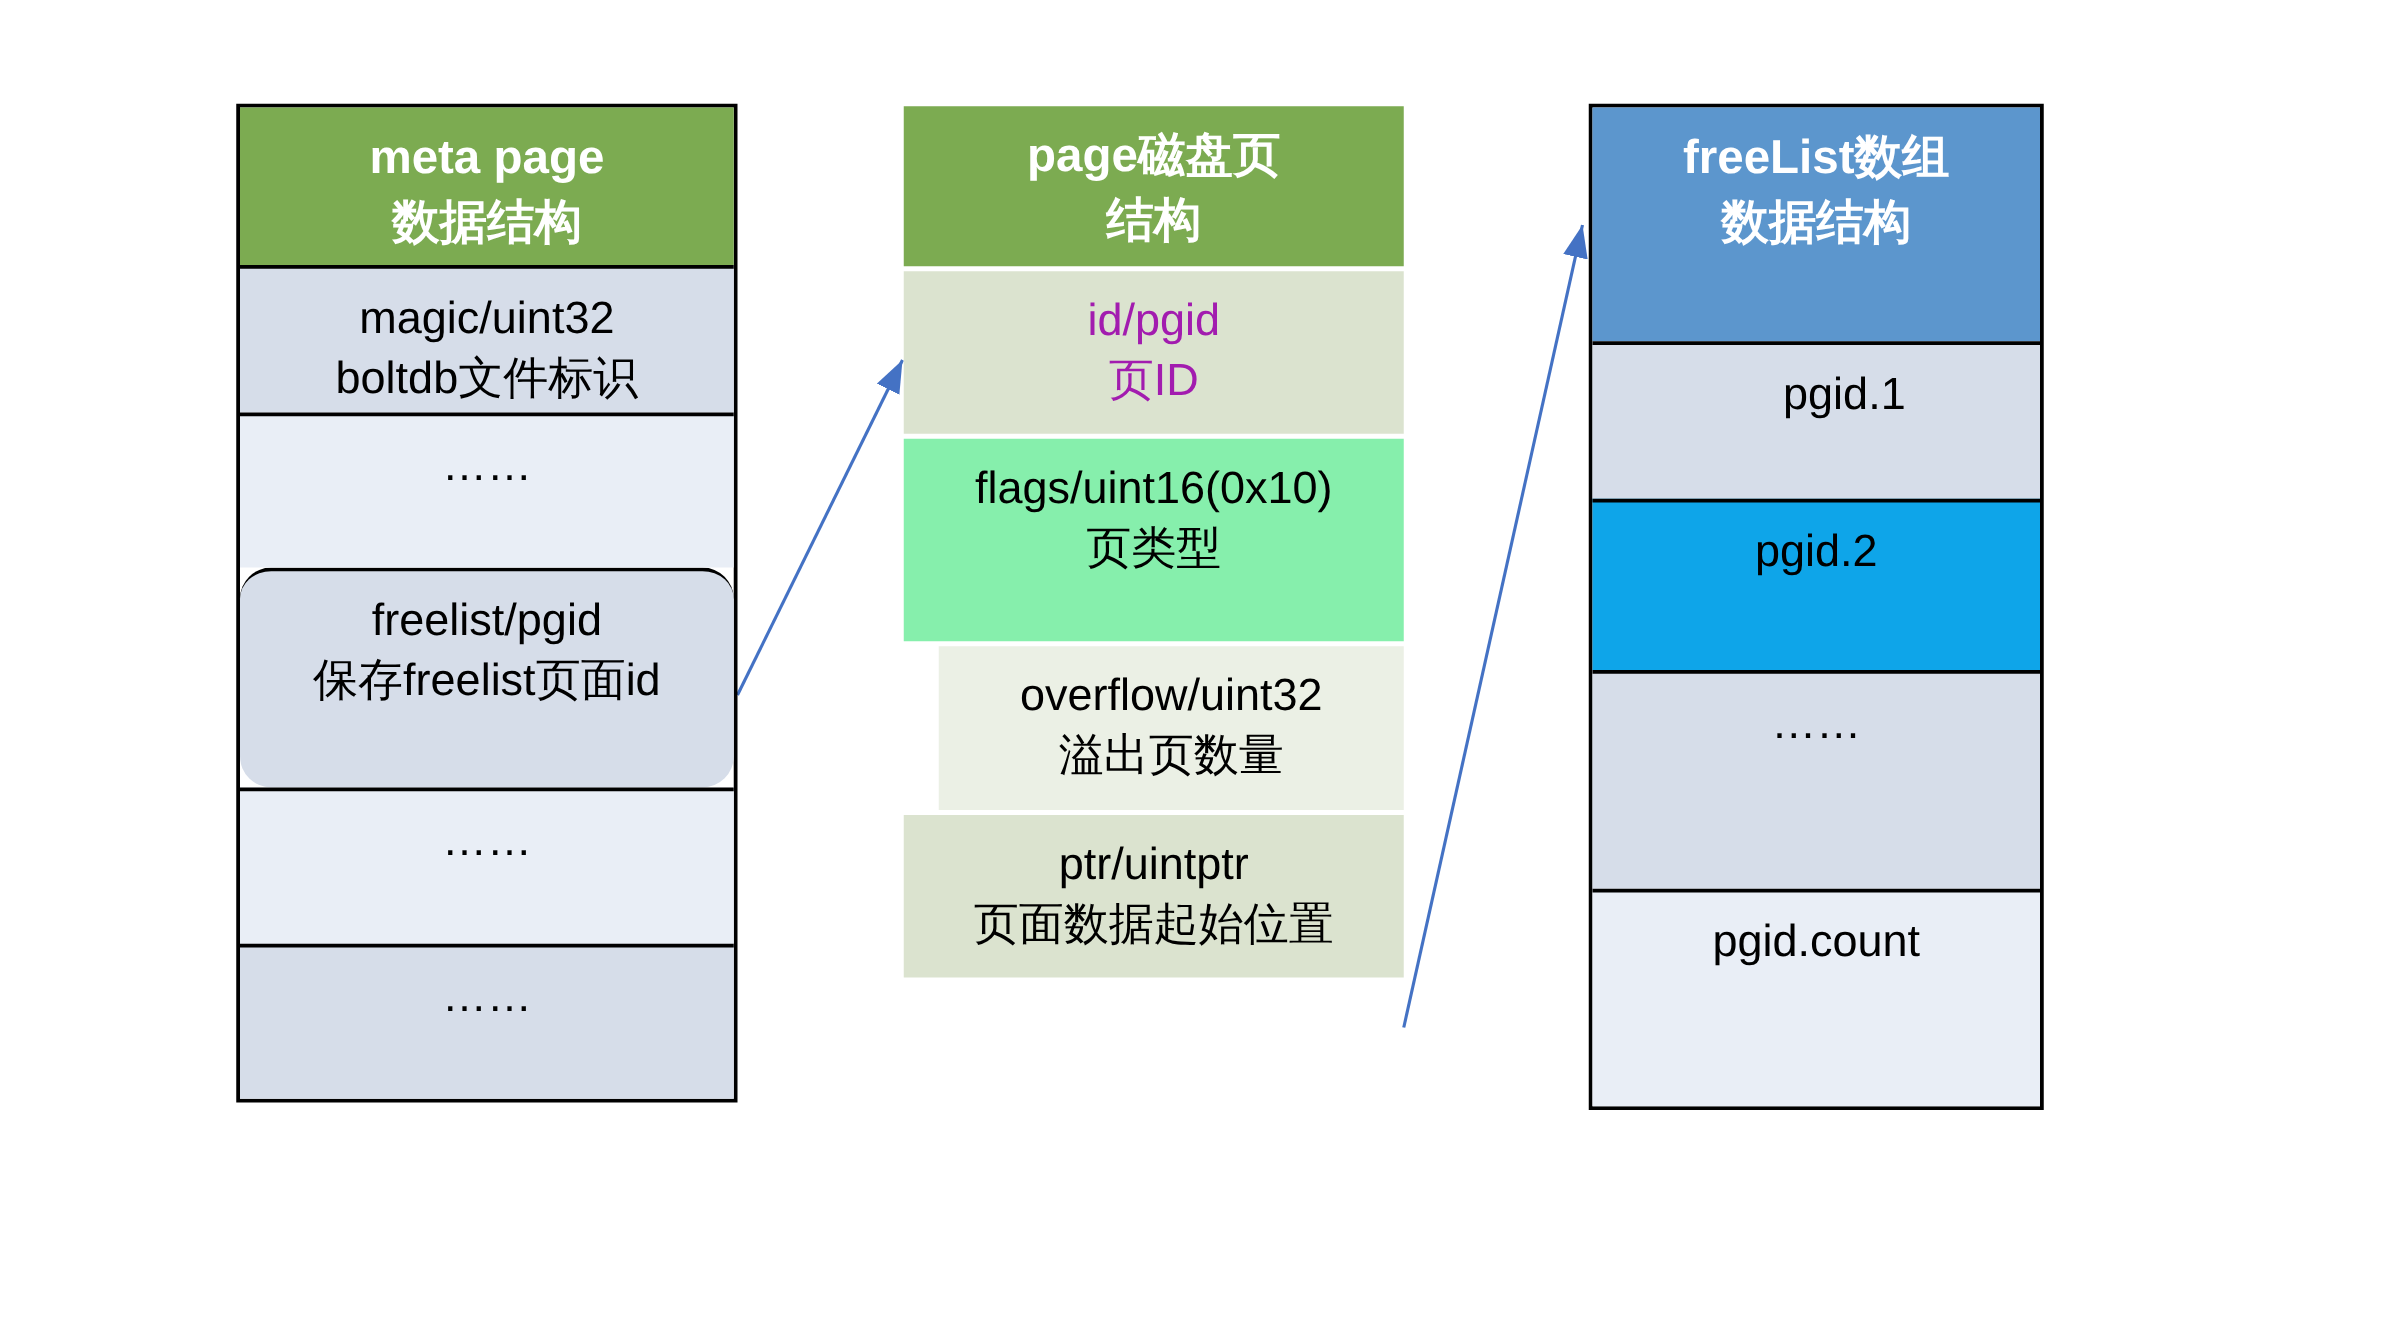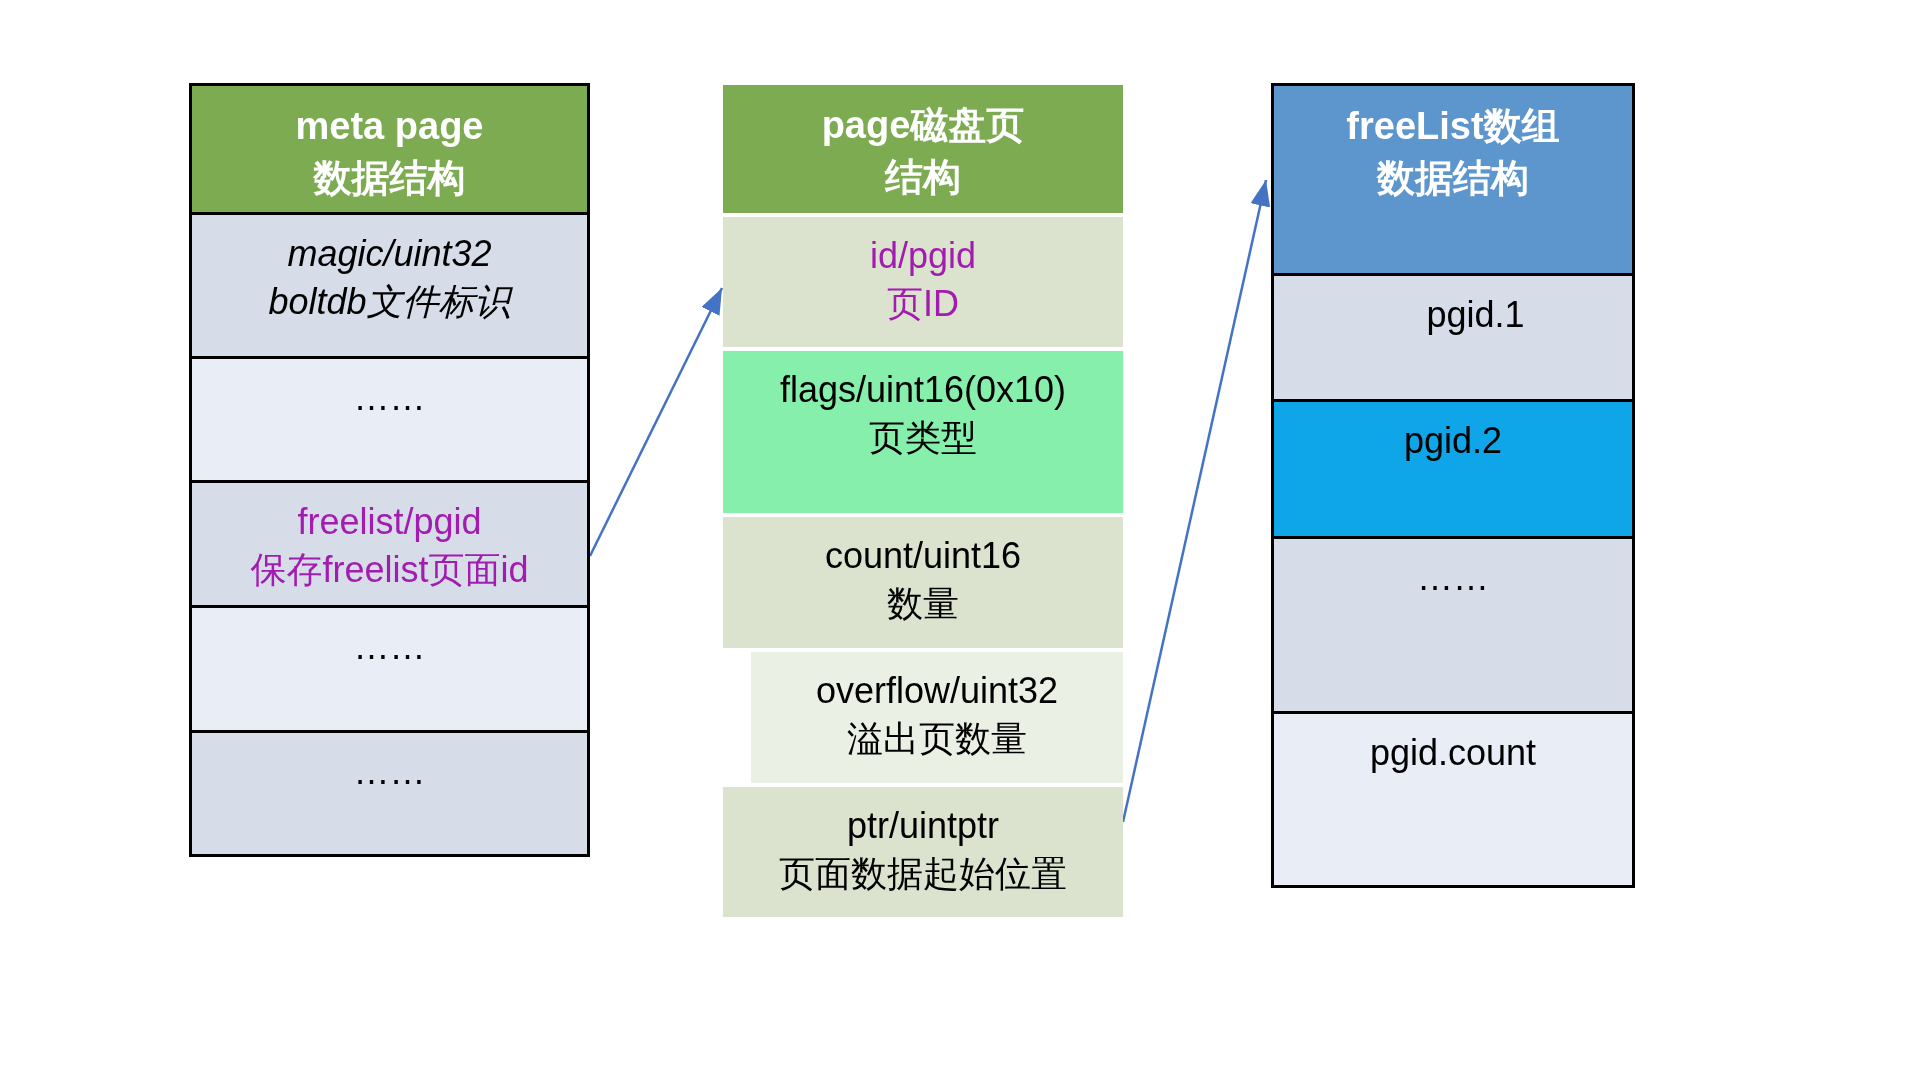"magic/uint32" div.cell { font-style: italic -> none; height: 144px -> 118px }
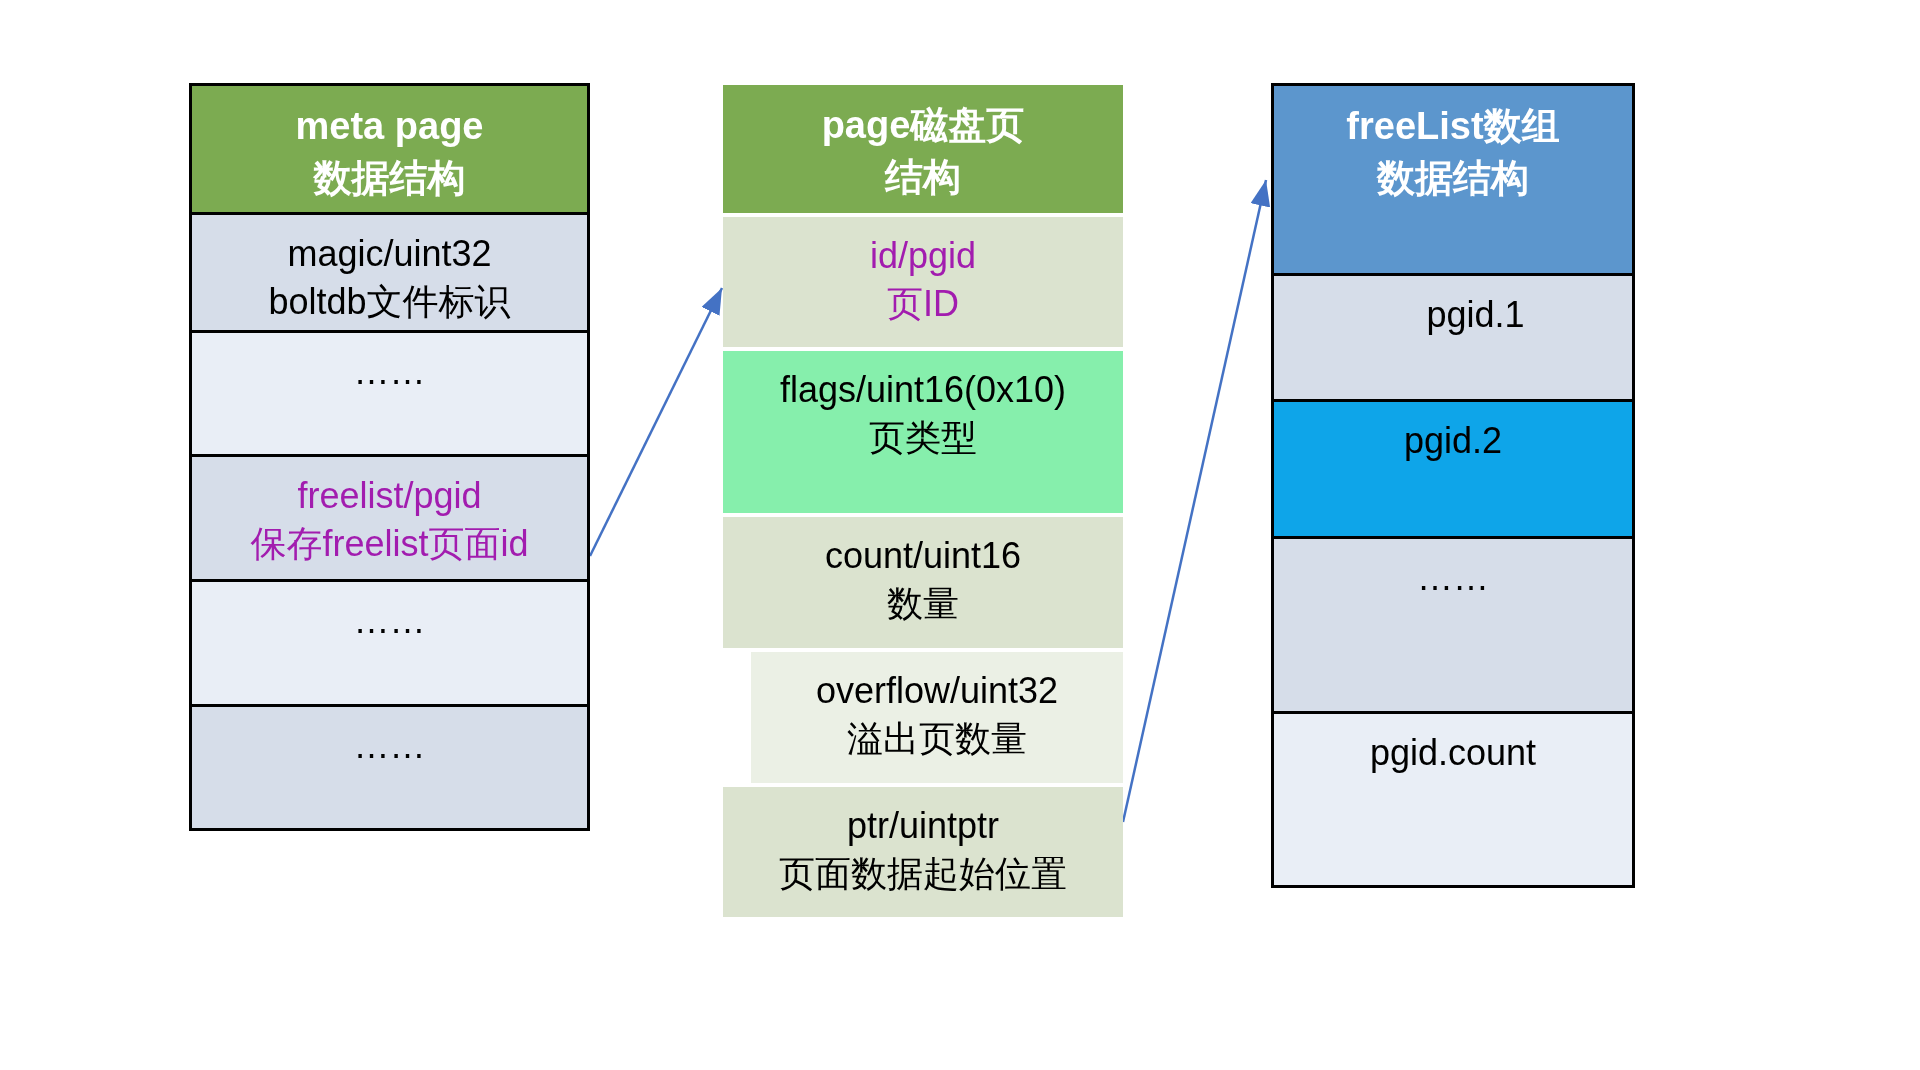"freelist/pgid" div.cell { border-radius: none -> 25px; color: #a21caf -> #000000; height: 125px -> 176px }
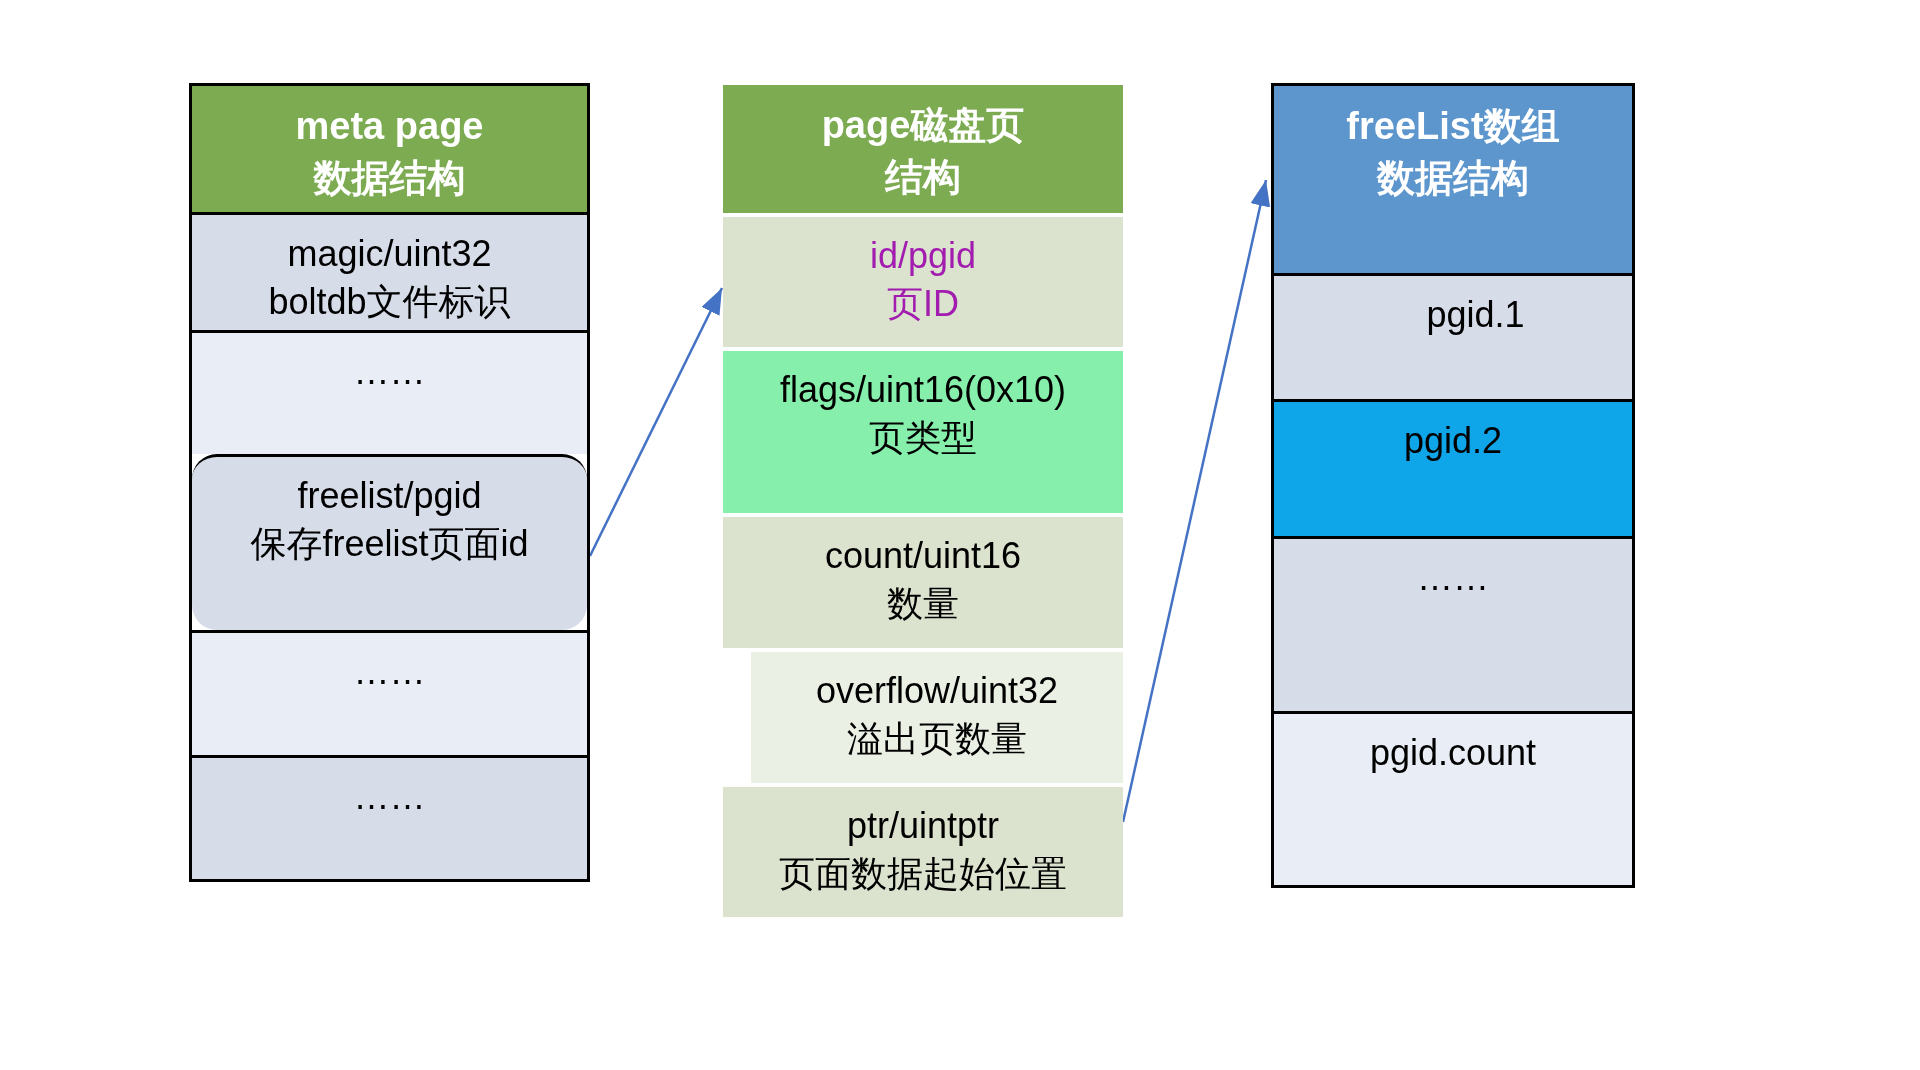"count/uint16" div.cell { html: <div> <div>count/uint16</div> <div>数量</div> </div> -> none }
